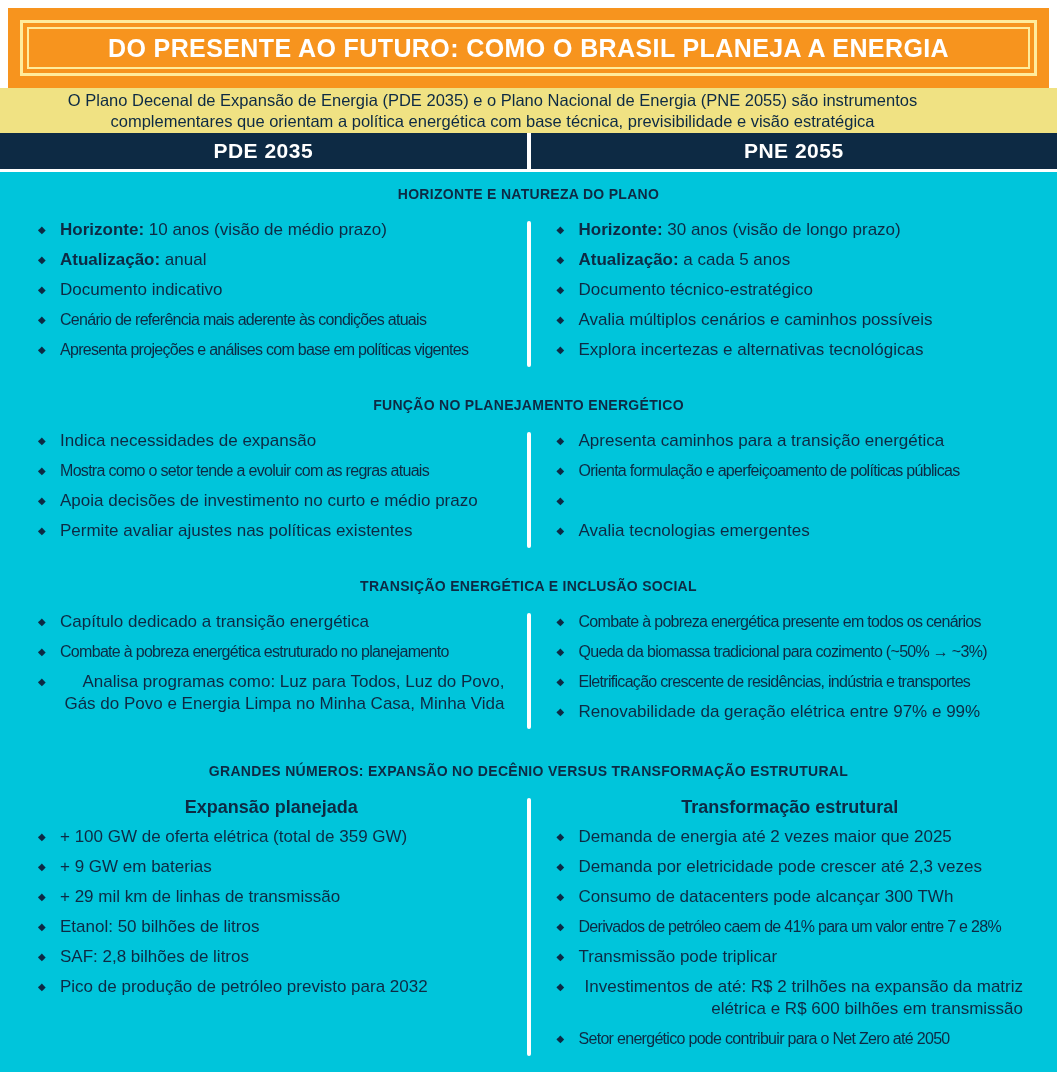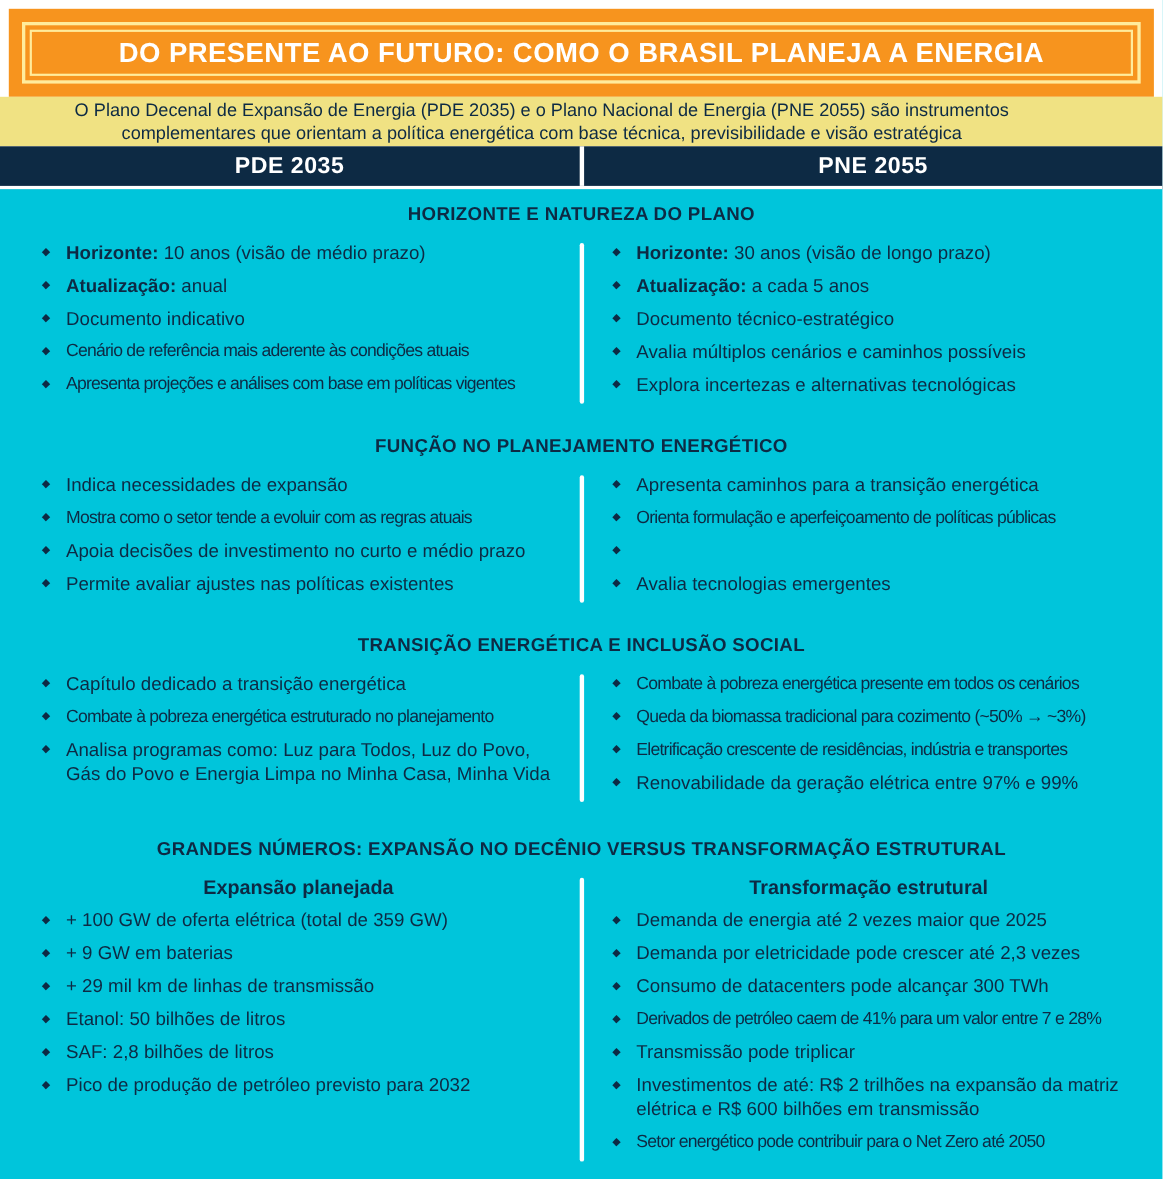"HORIZONTE E NATUREZA DO PLANO" .sec-title { font-size: 17px -> 14px }
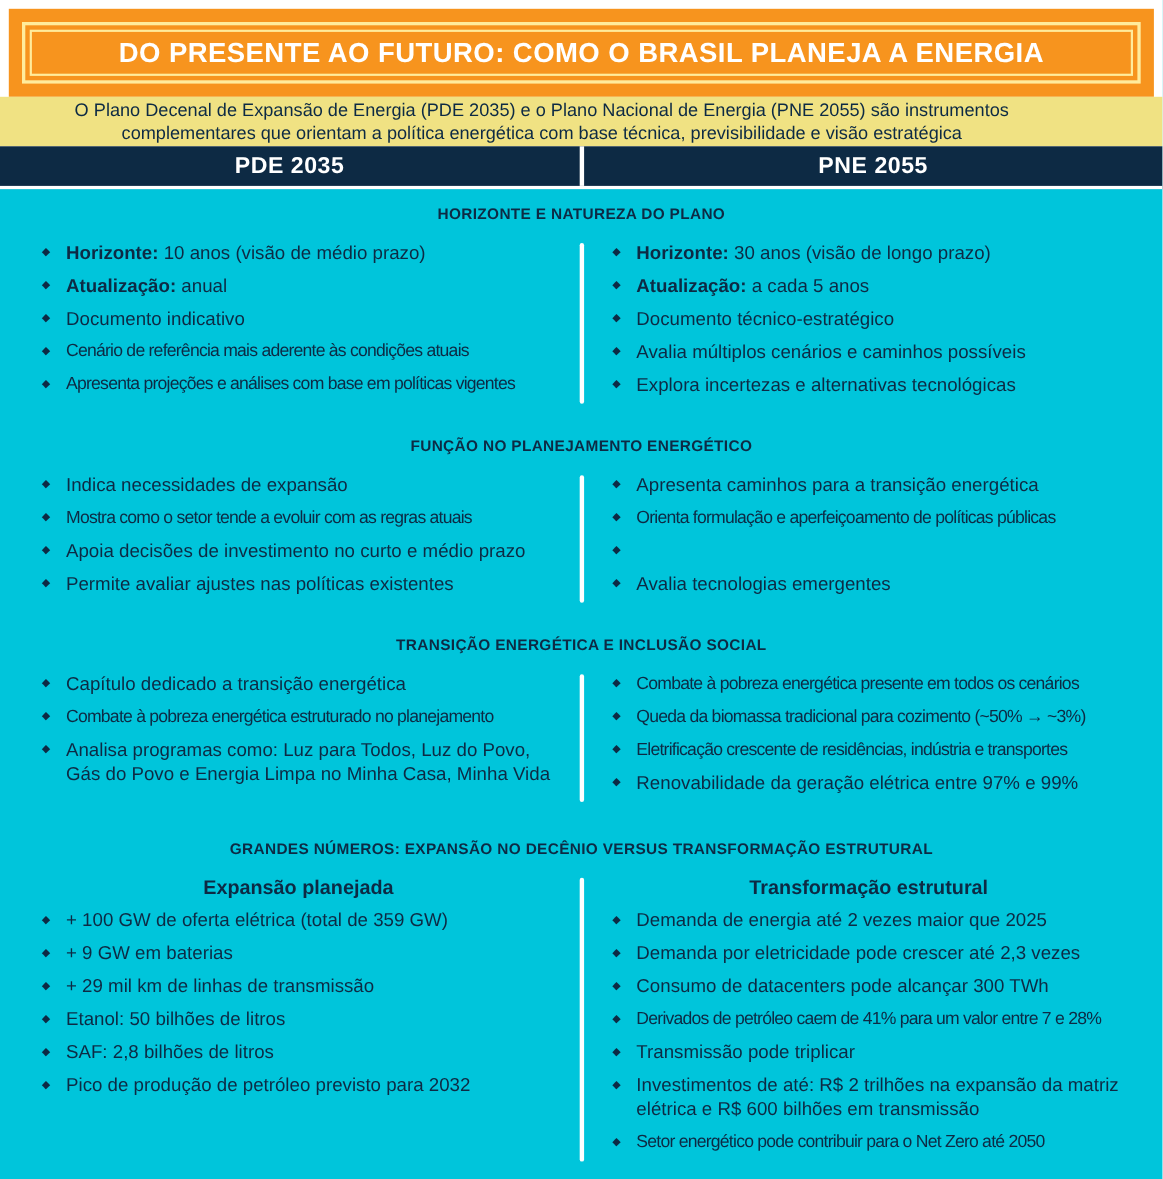"Horizonte: 10 anos (visão de" .bi-text { text-align: none -> right }
